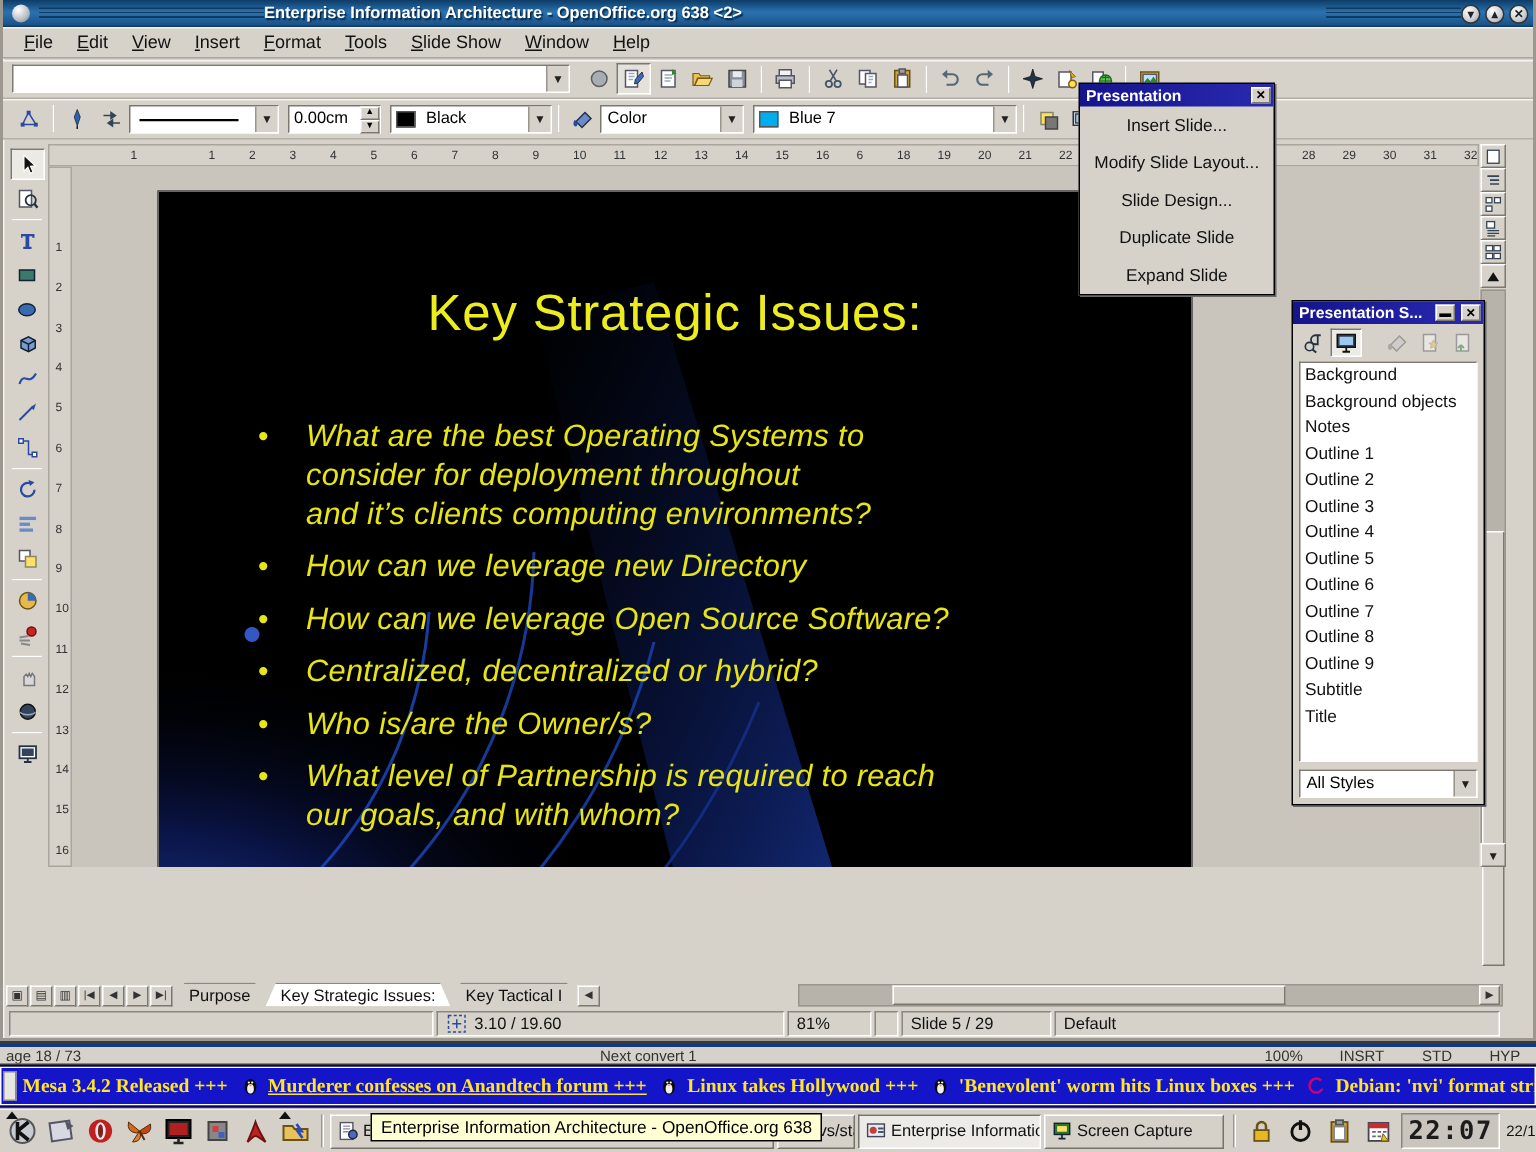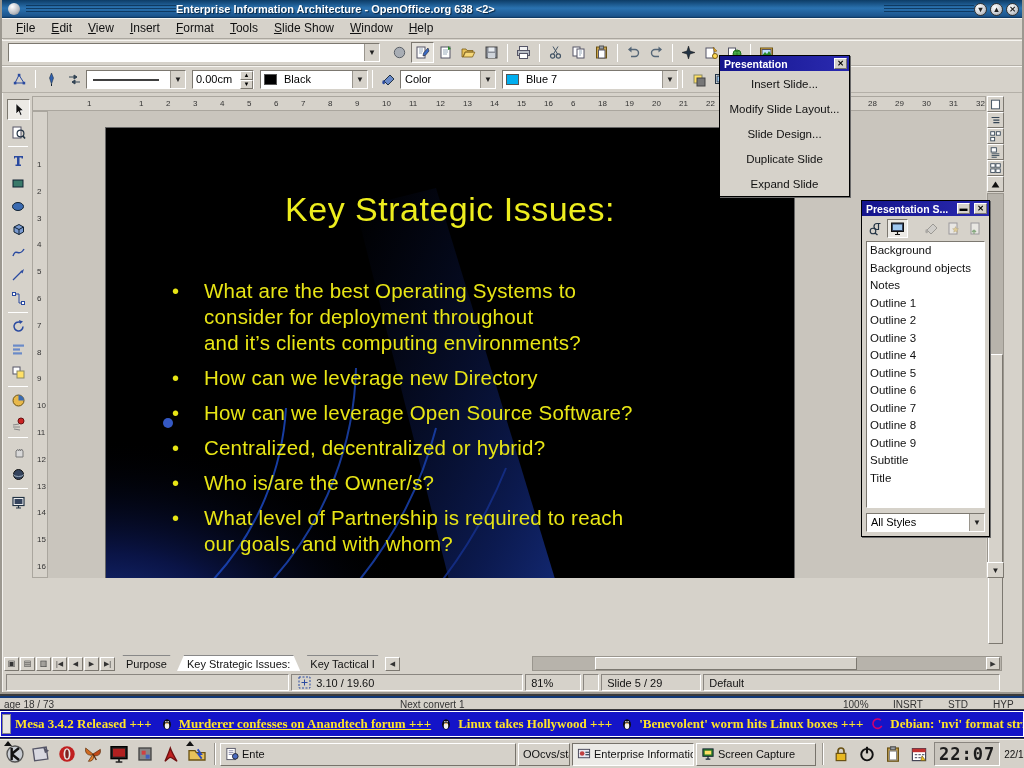"What are the best Operating" .bullet-text { font-style: none -> italic }
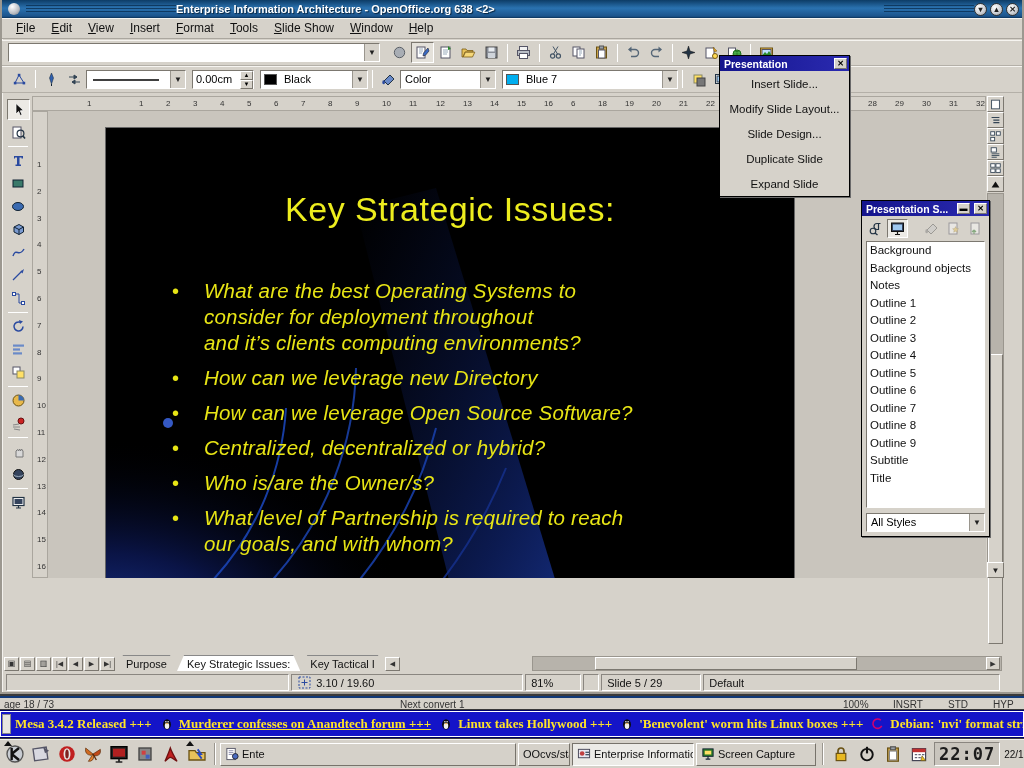"Enterprise Information Architecture - OpenOffice.org 638" span { html: none -> <span>Enterprise Information Architecture - OpenOffice.org 638</span> }
